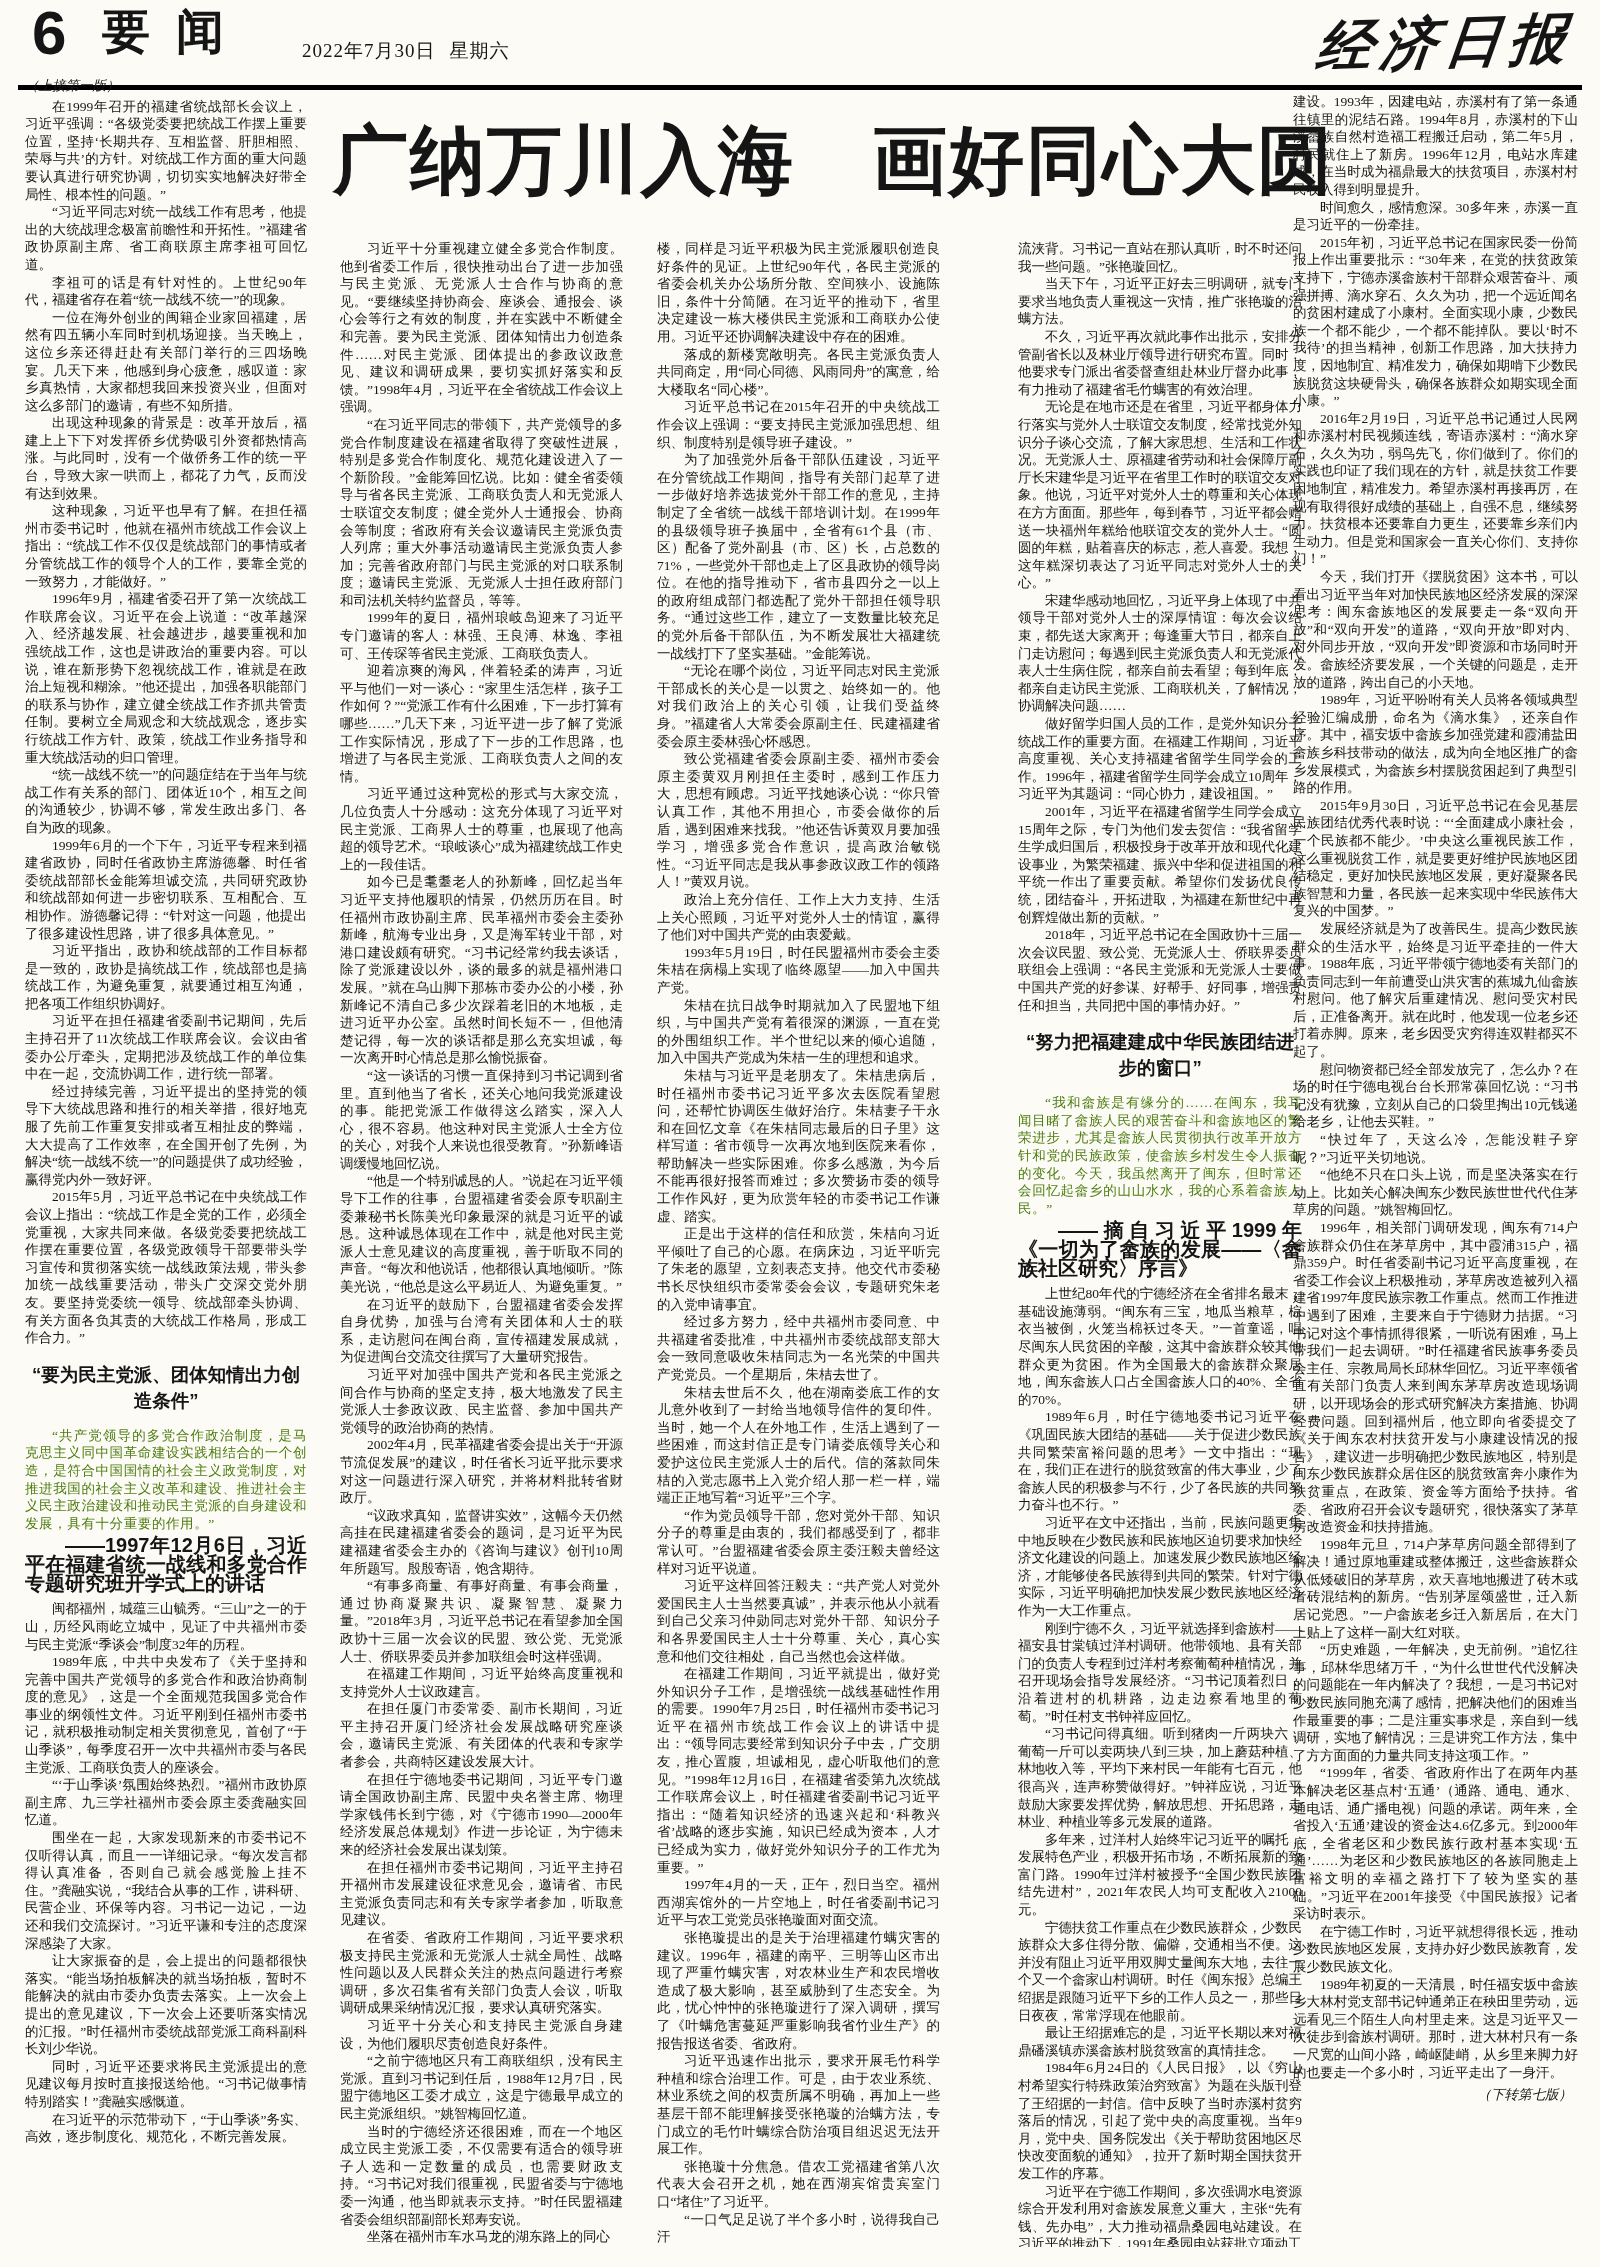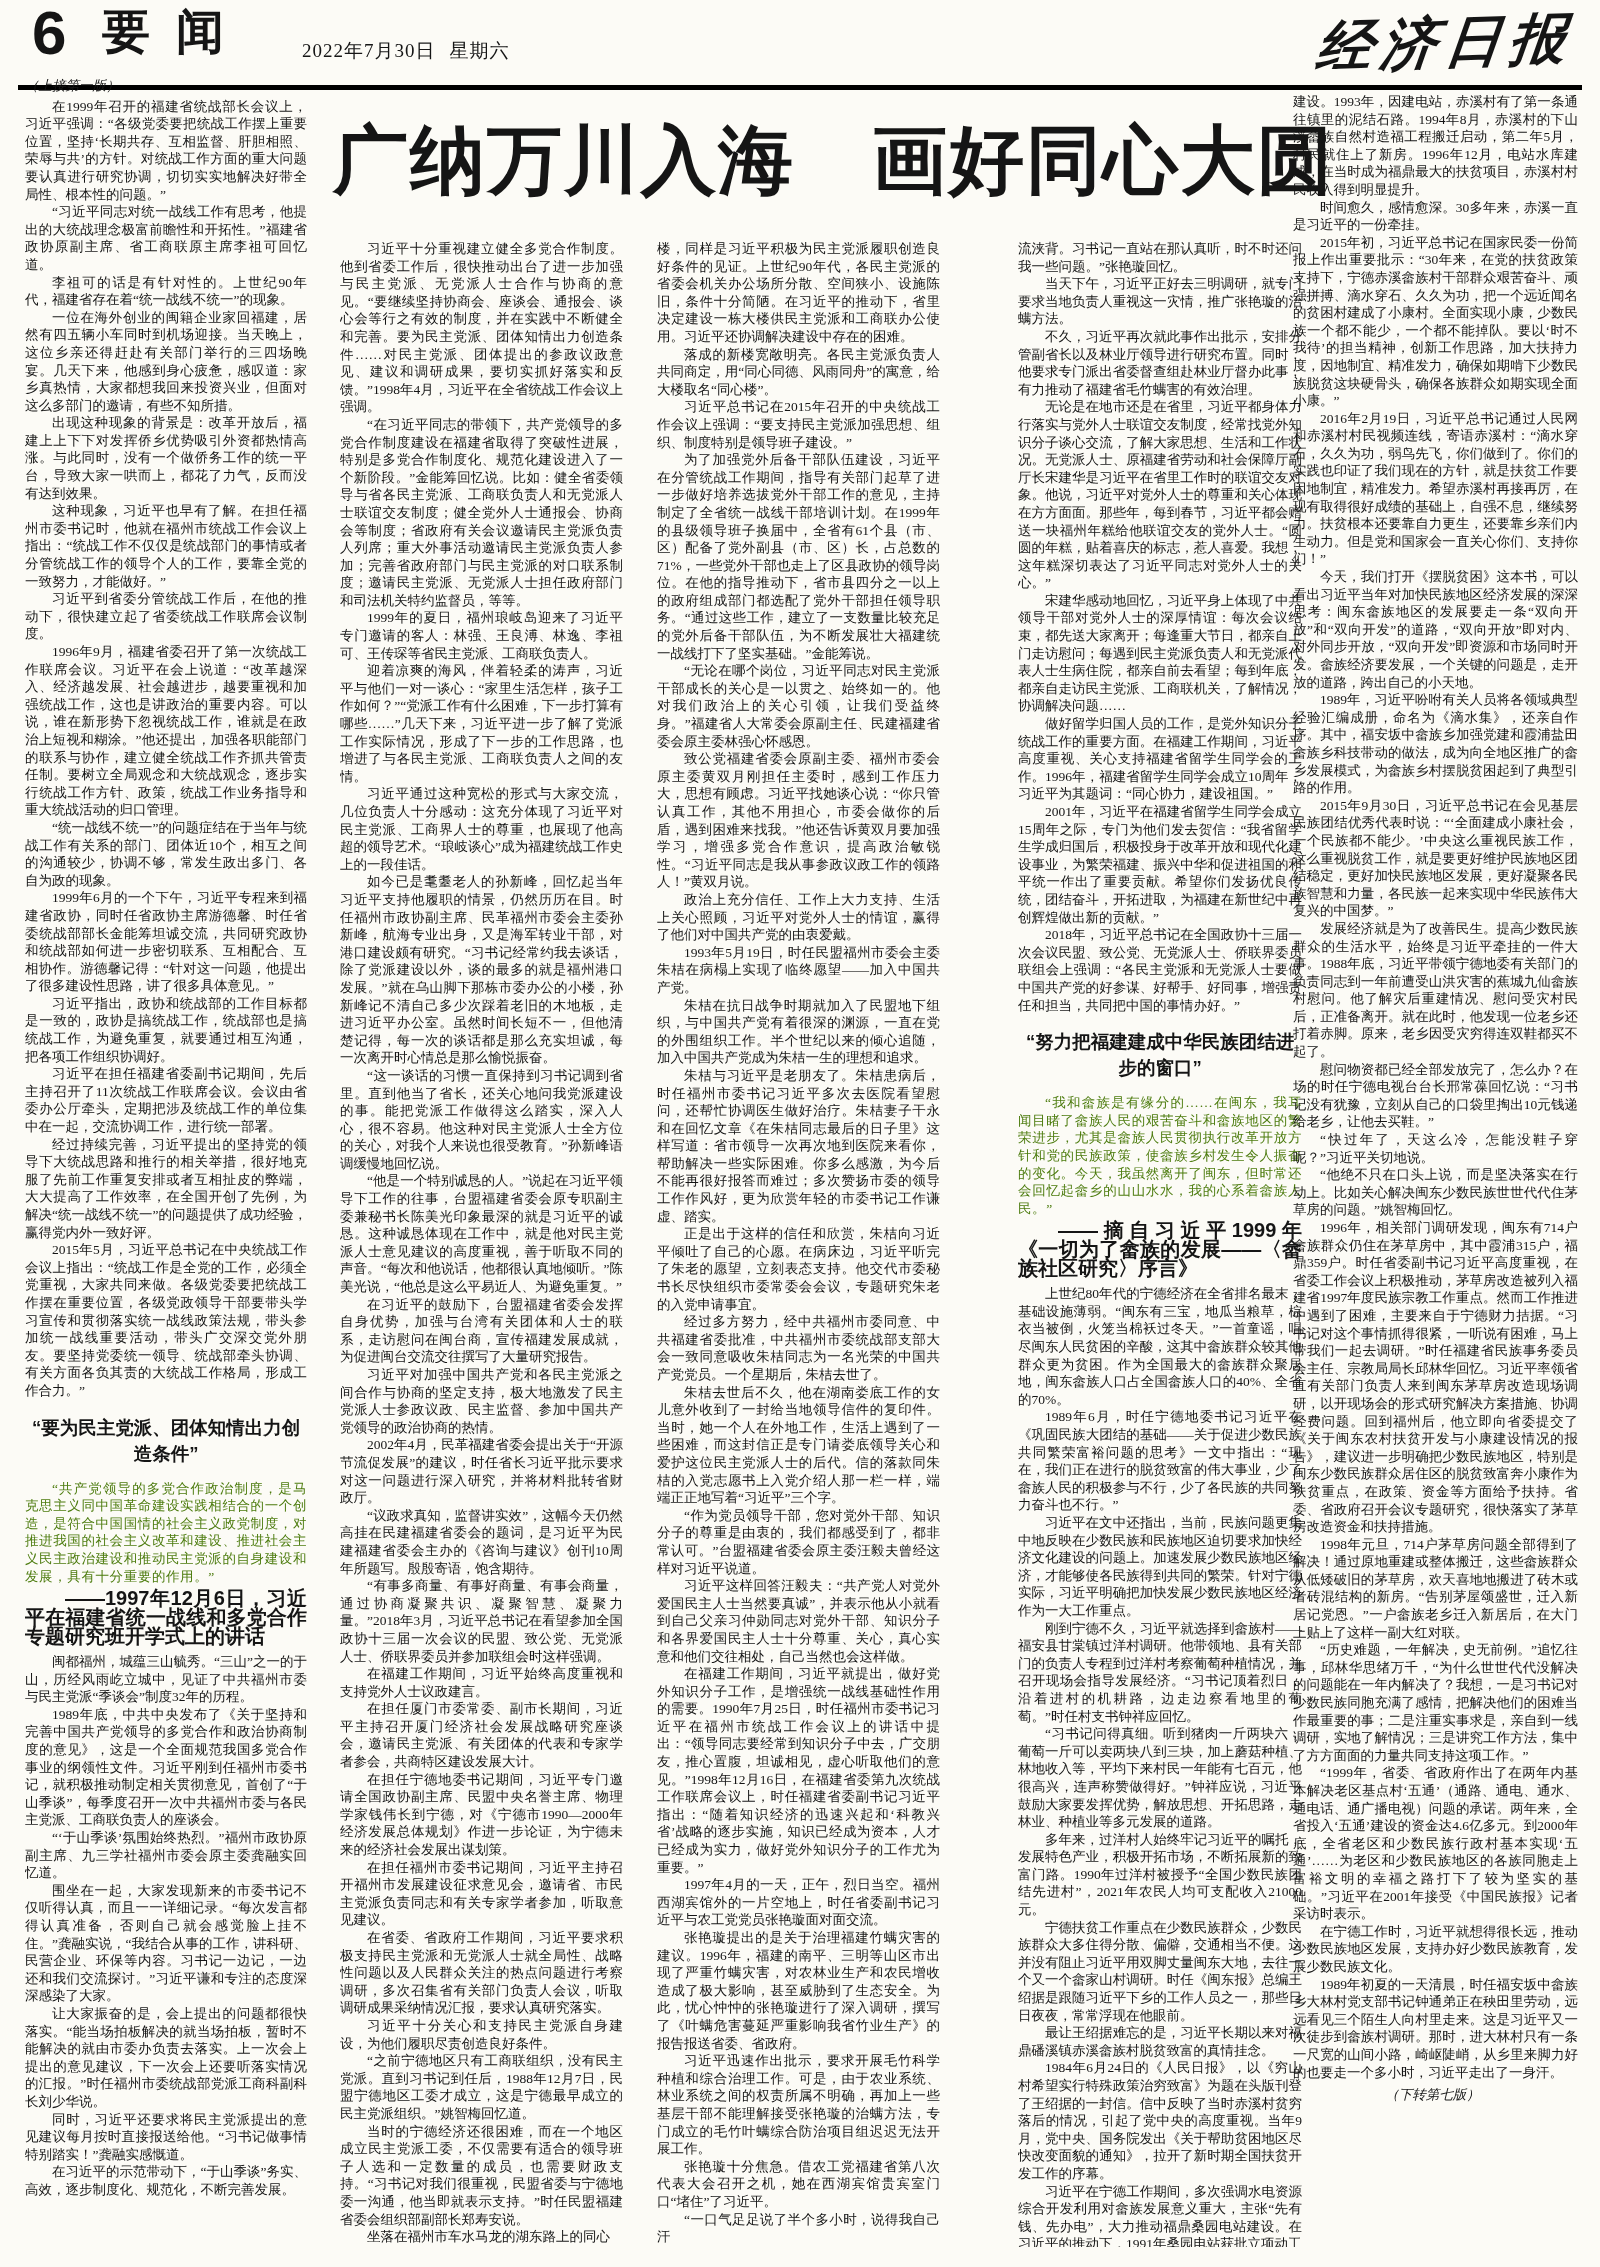"习近平到省委分管统战工作后，在他的推动下，很快建立起了省委统战工作联席会议制度。" div.blk { html: <div>习近平到省委分管统战工作后，在他的推动下，很快建立起了省委统战工作联席会议制度。</div> -> none }
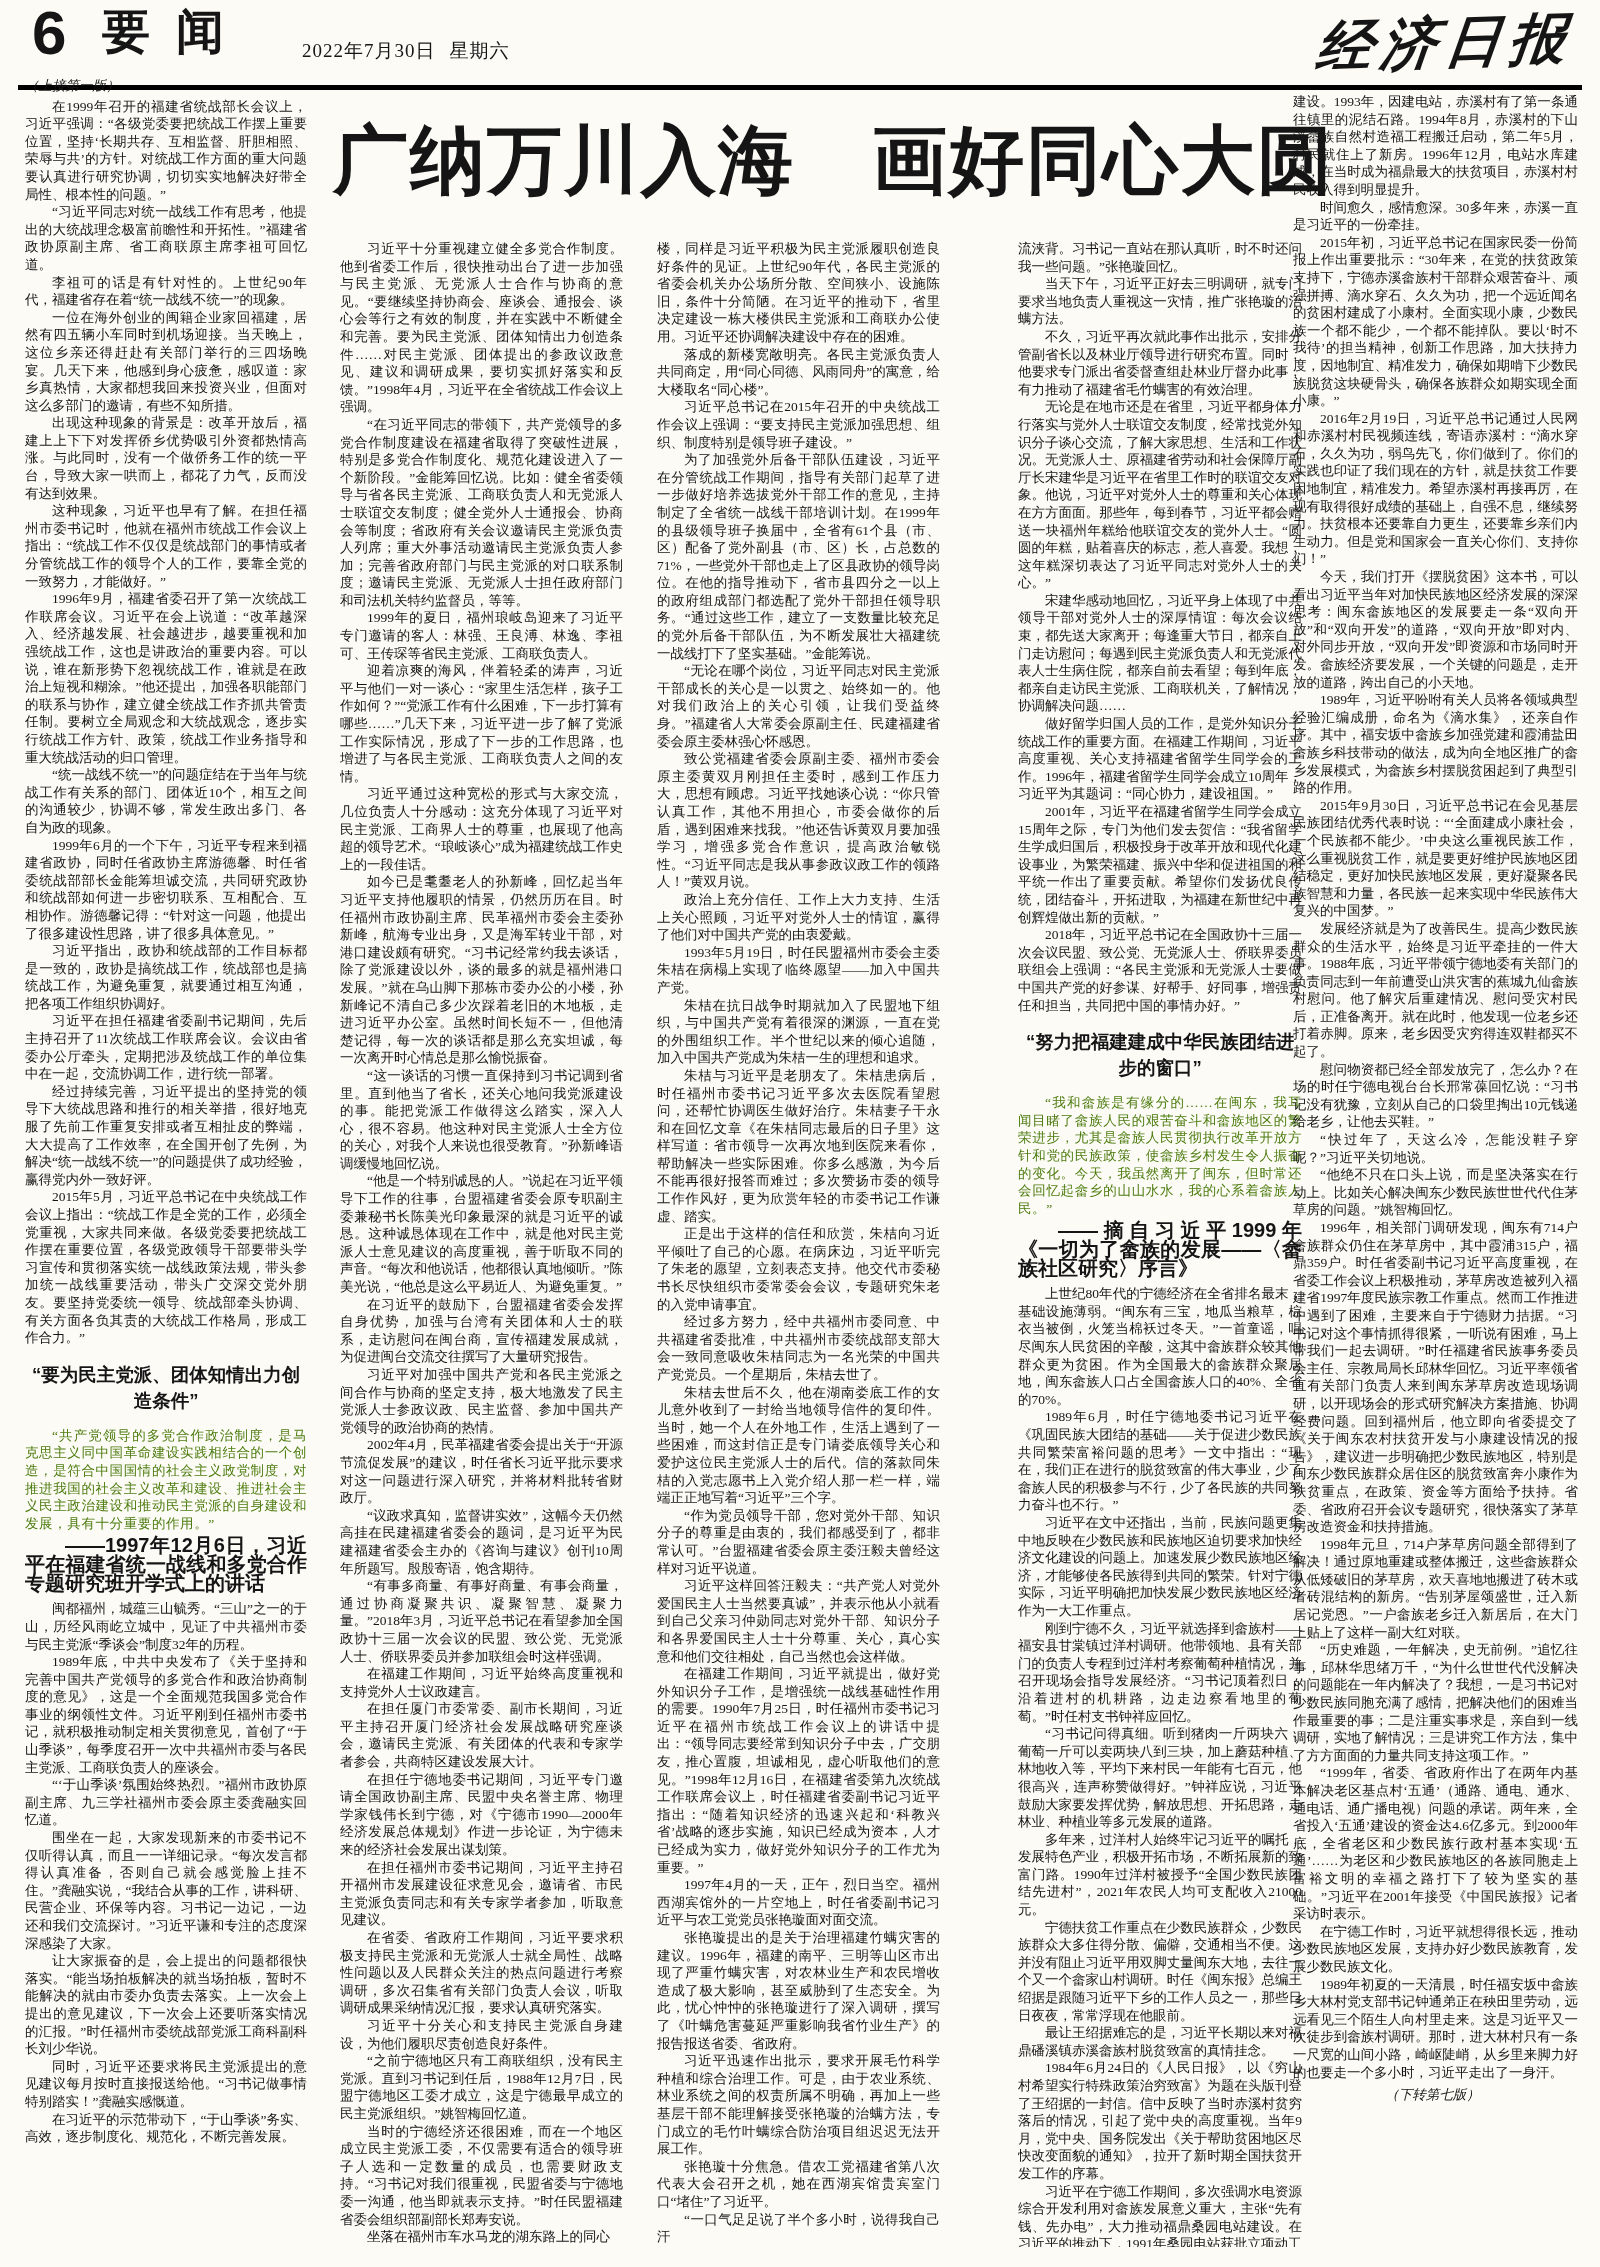"（下转第七版）" .blk.end { text-align: center -> right }
